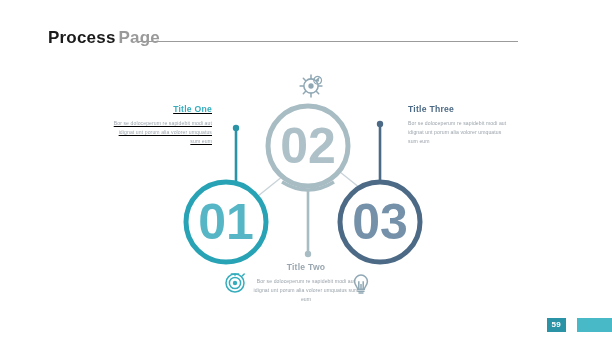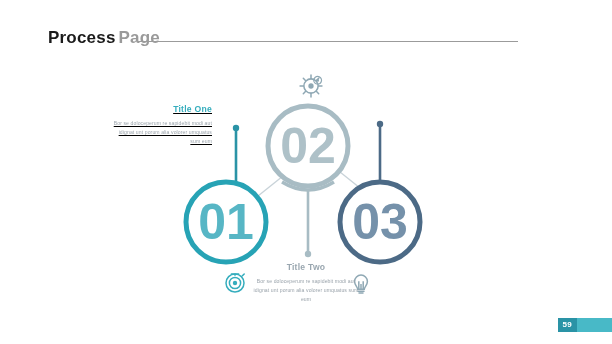"Title Three" div.blk { html: none -> <div> <p>Title Three</p> <p>Bor se doloceperum re sapidebit modi aut idignat unt porum alia volorer umquatus sum eum</p> </div> }
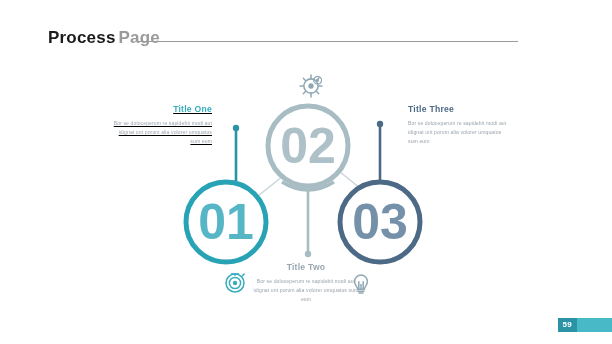"59" .pagenum-wrap { gap: none -> 11px }
